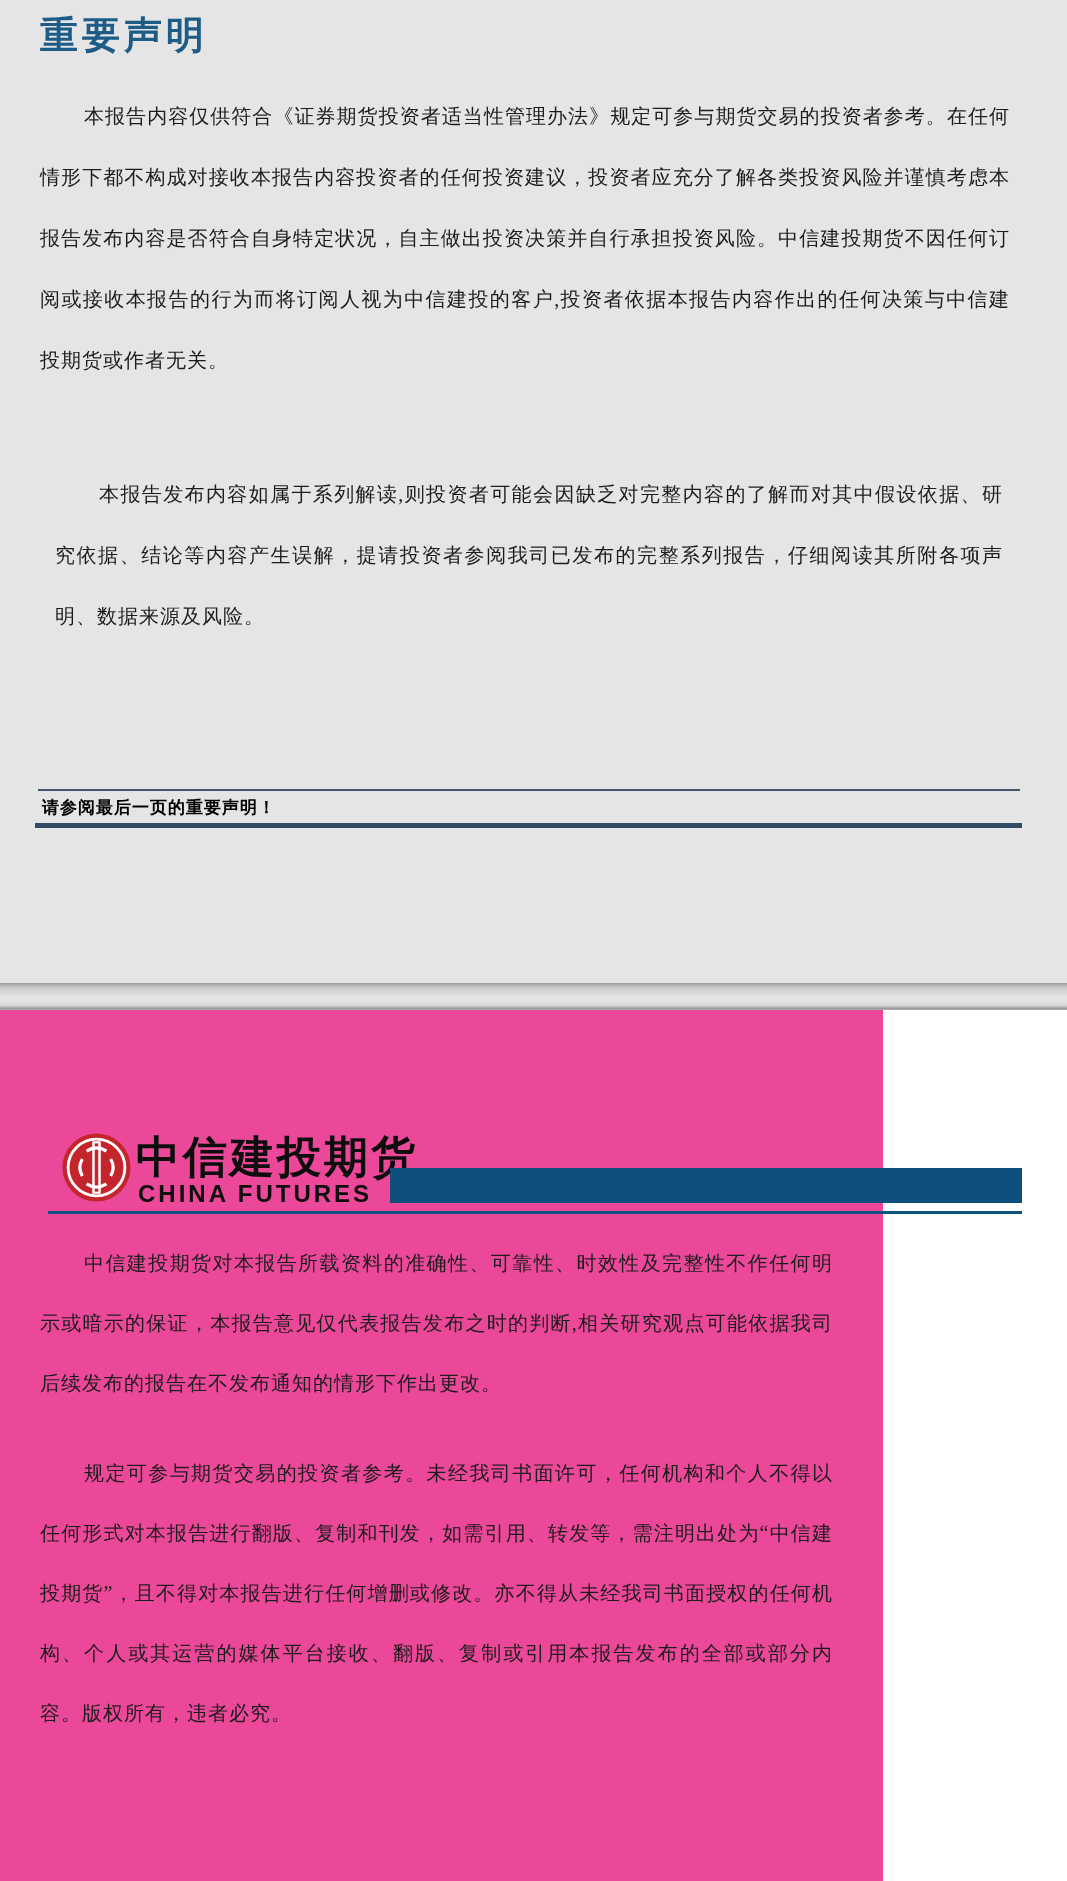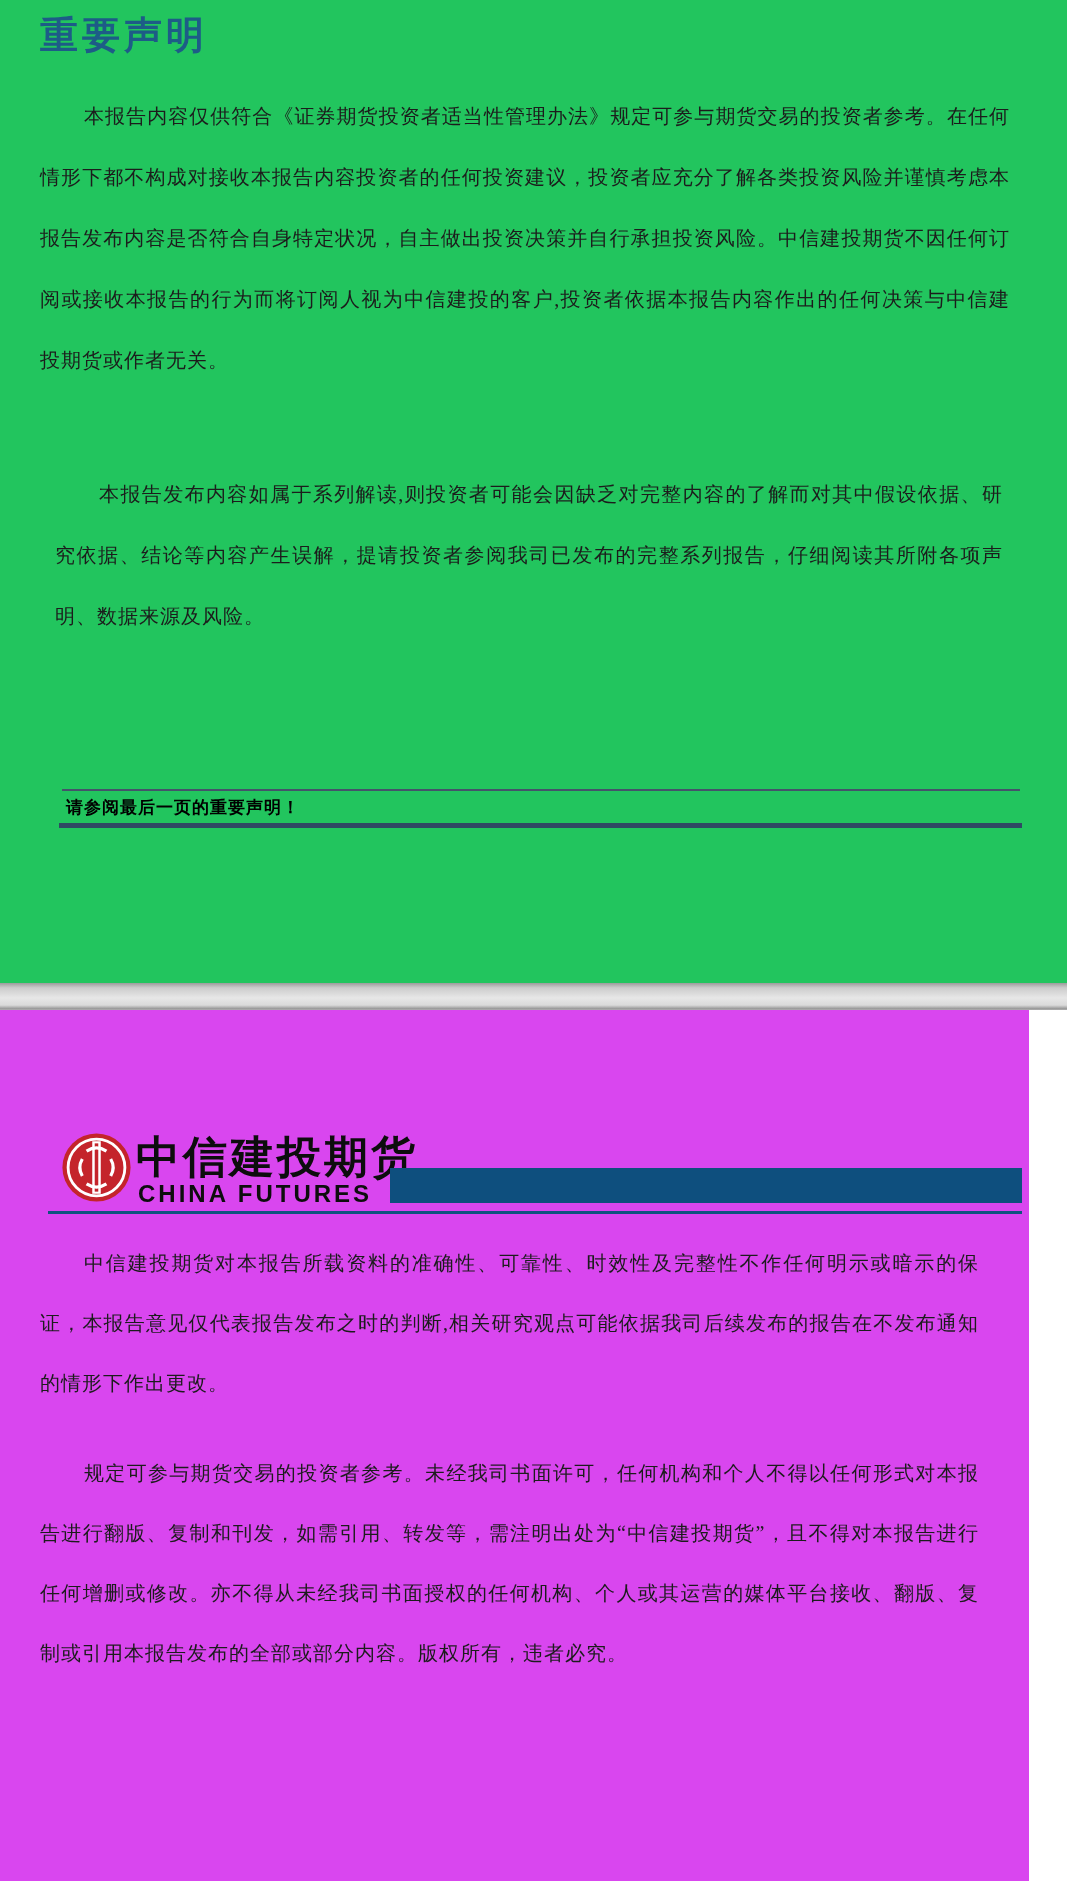"重要声明" .page1 { background: #22c55e -> #e5e5e5 }
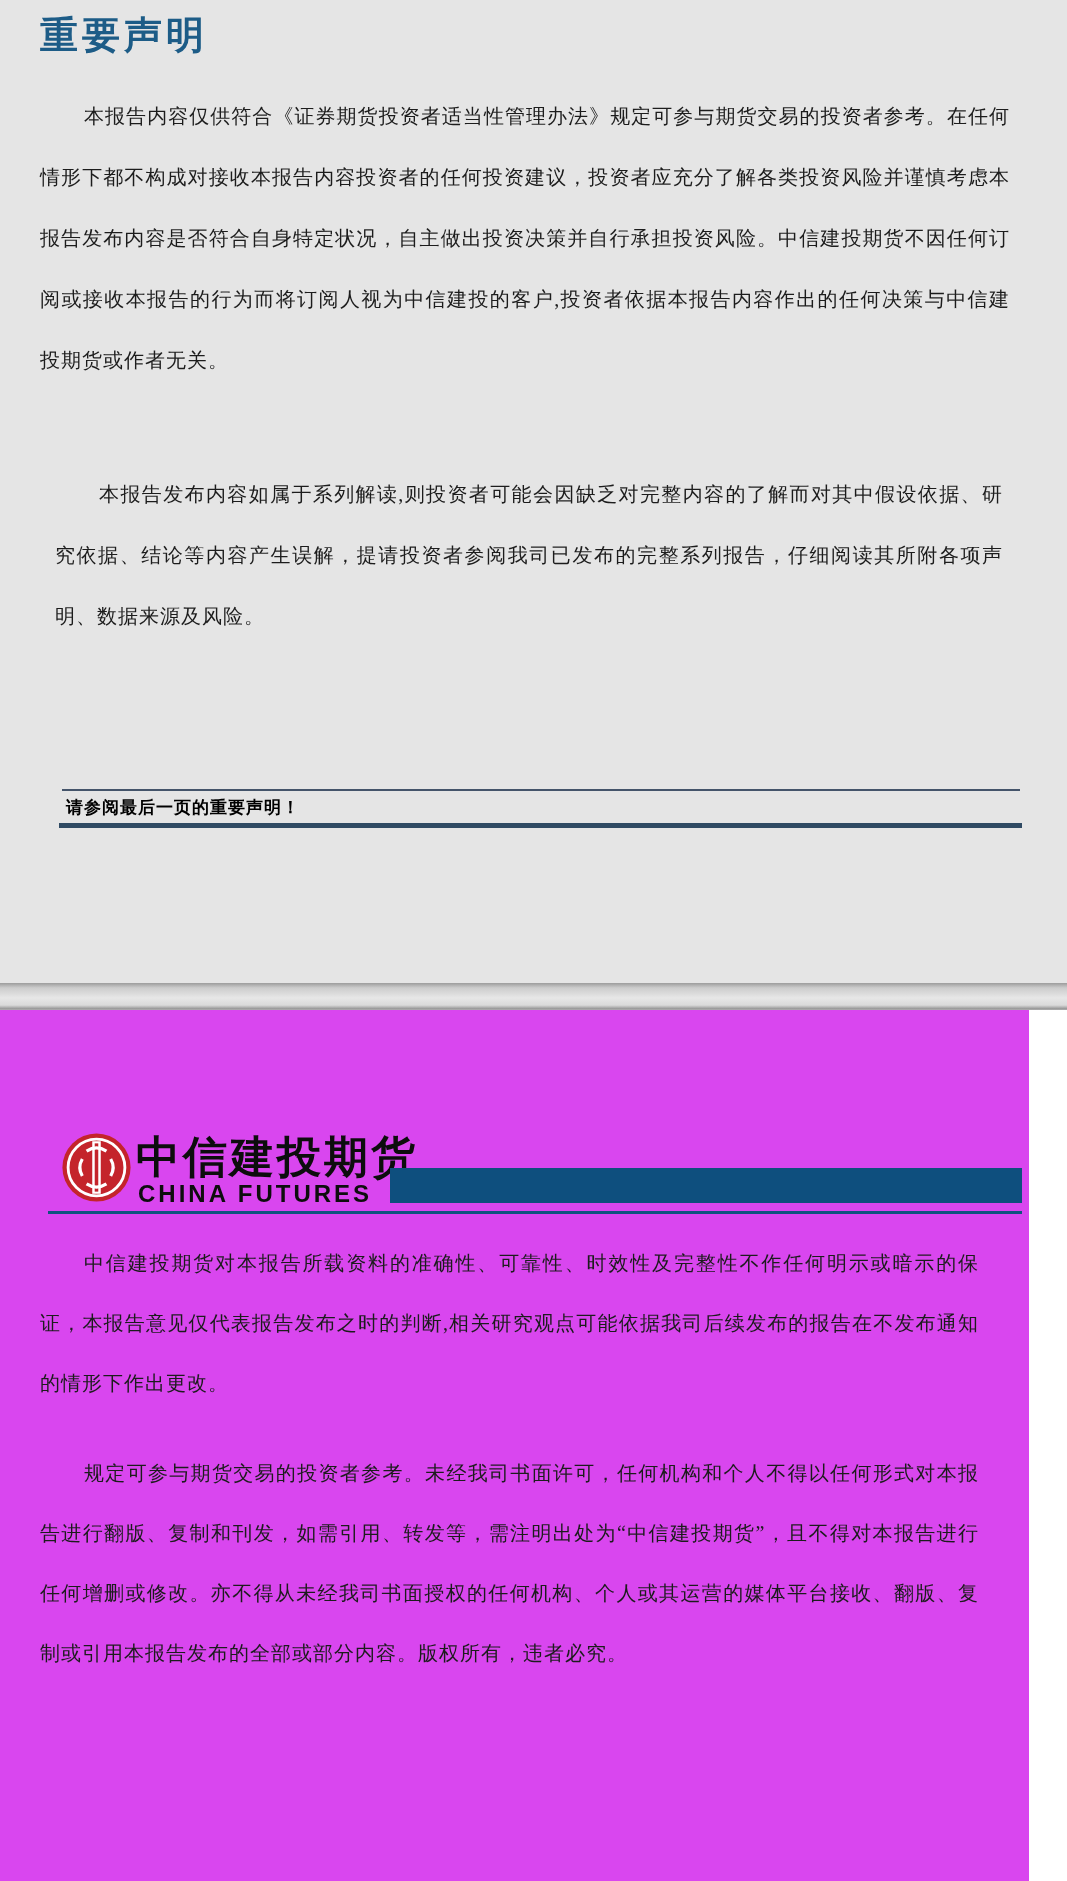"请参阅最后一页的重要声明！" .footer { padding-left: 24px -> none }
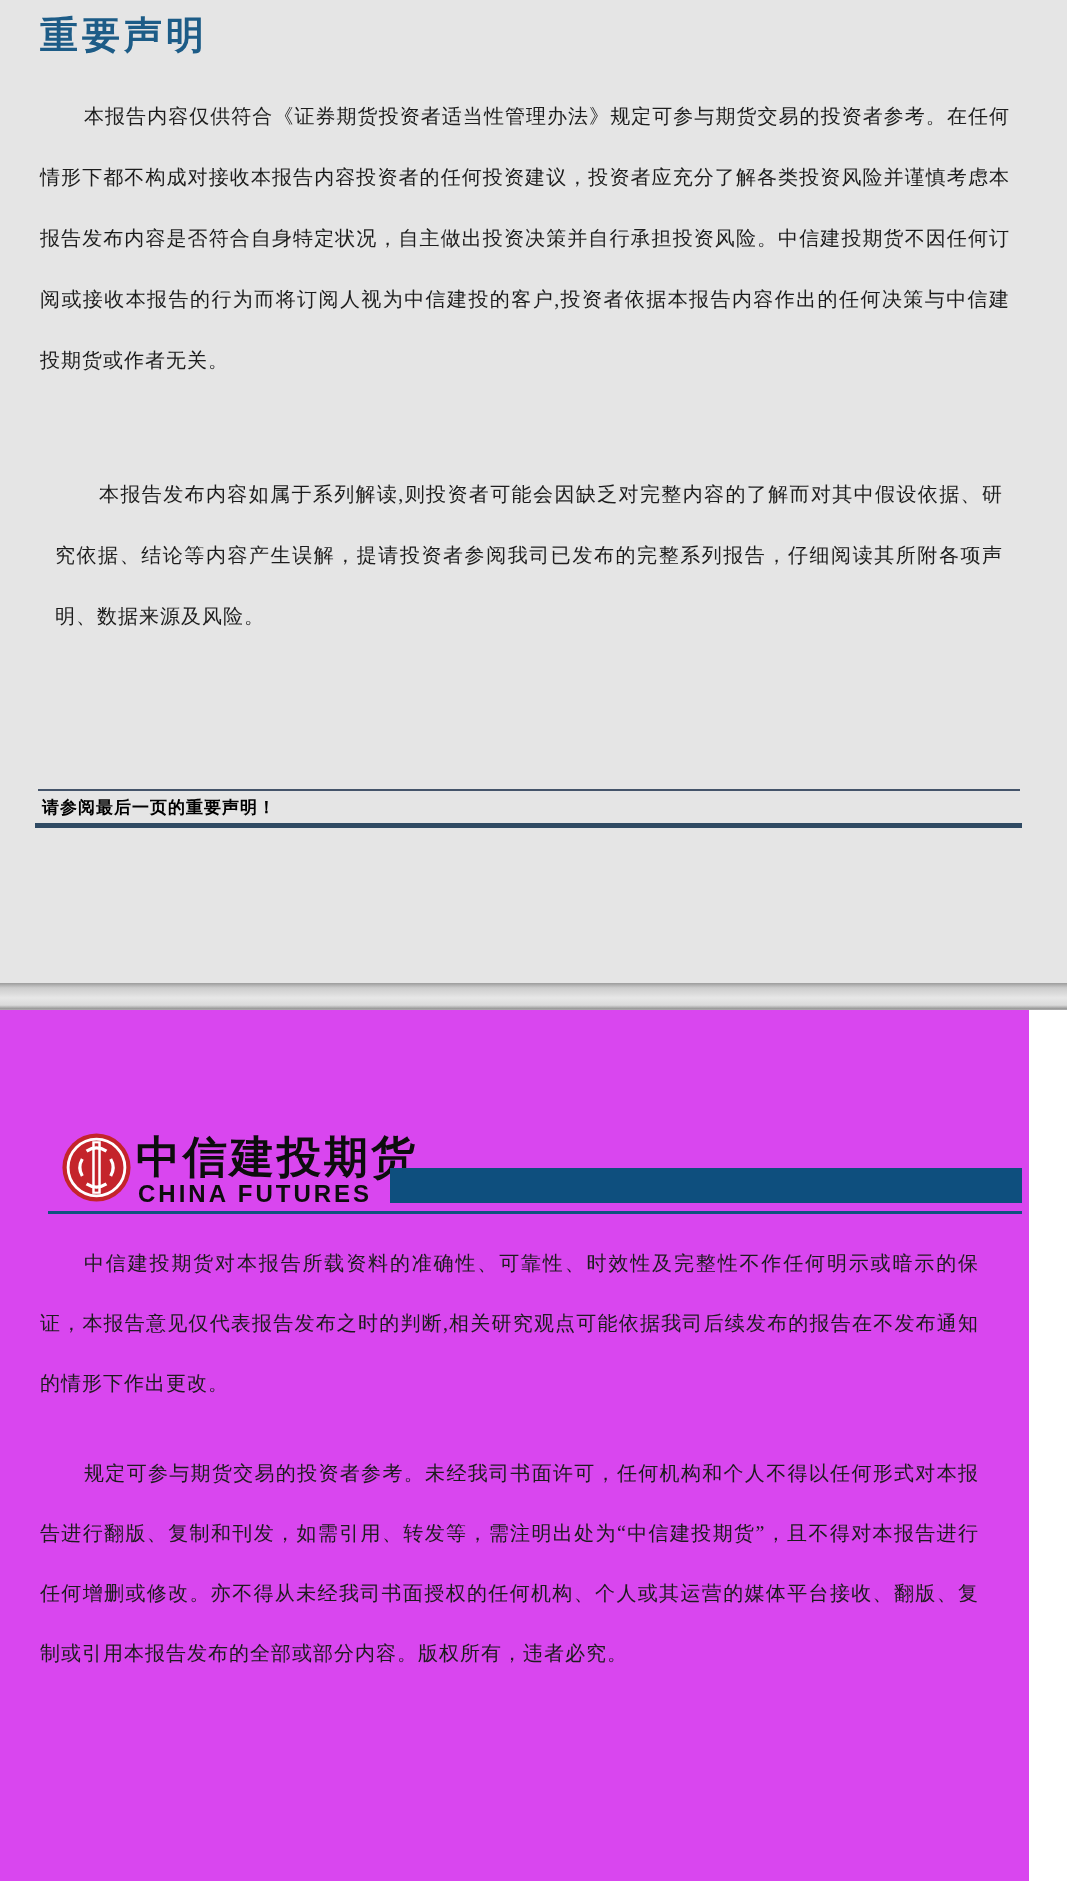"中信建投期货" .page2 { background: #d946ef -> #ec4899; width: 1029px -> 883px }
